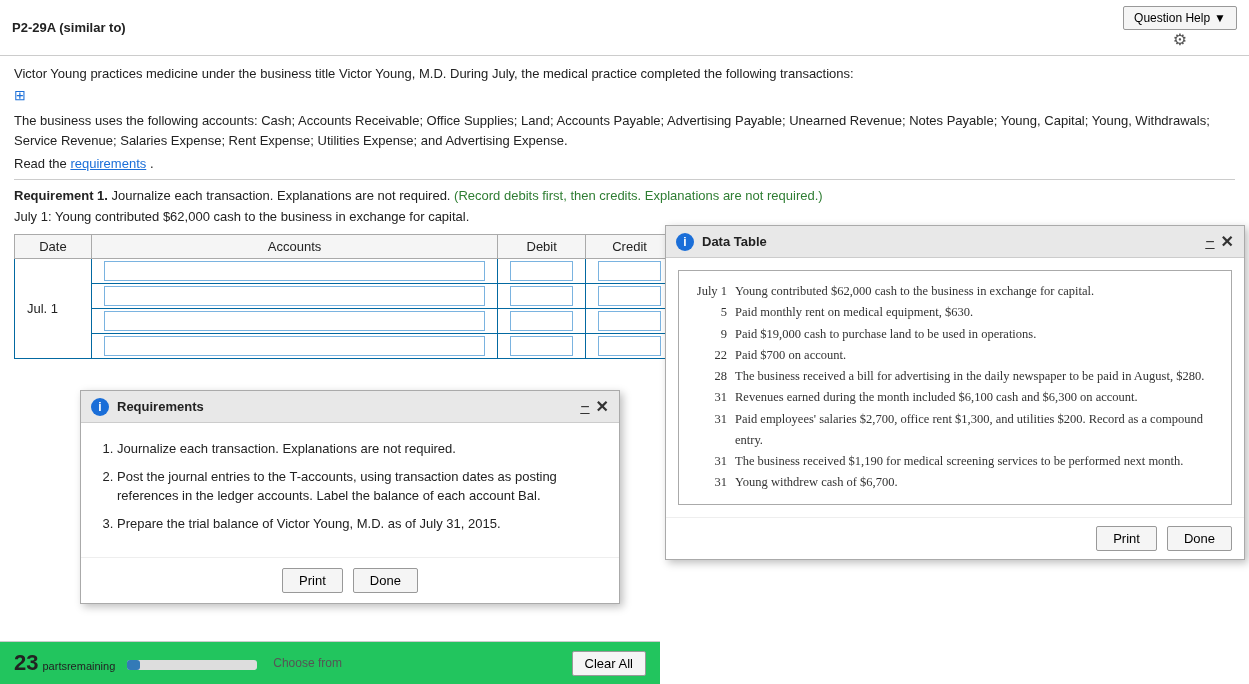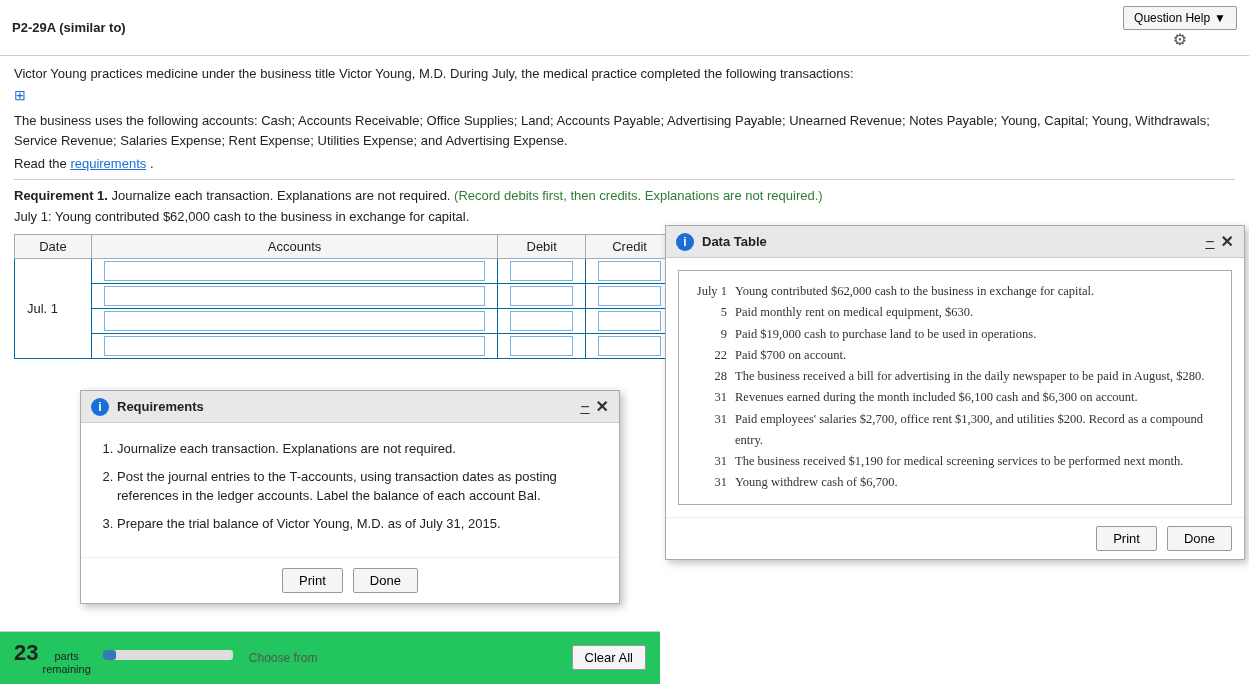"parts" div { flex-direction: column -> row }
